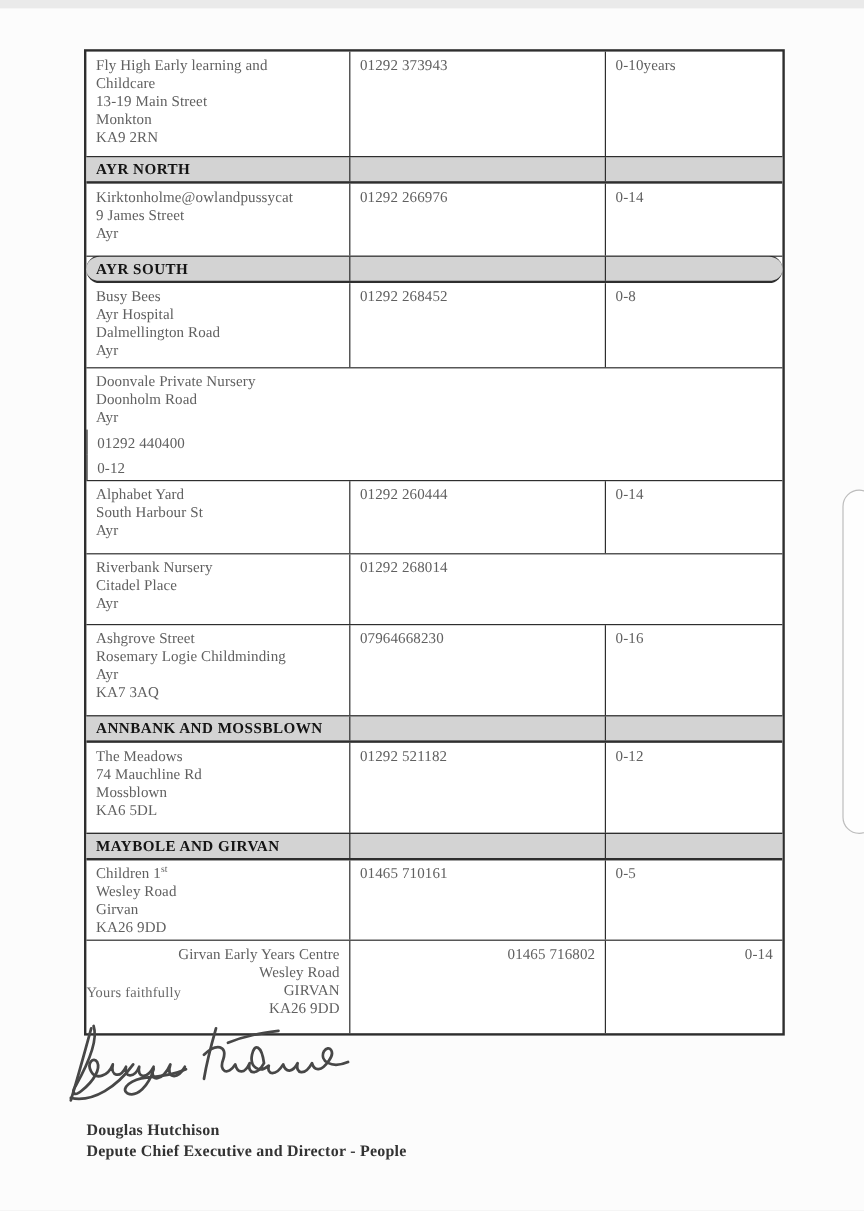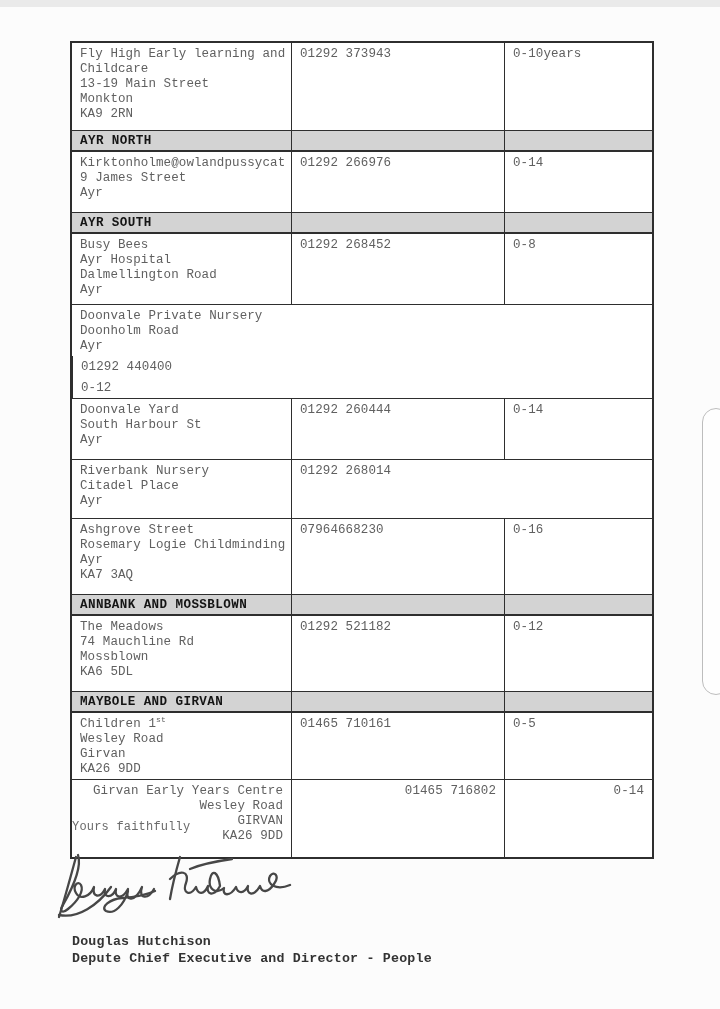"Fly High Early learning and" .page { font-family: Liberation Mono, monospace -> Liberation Serif, serif }
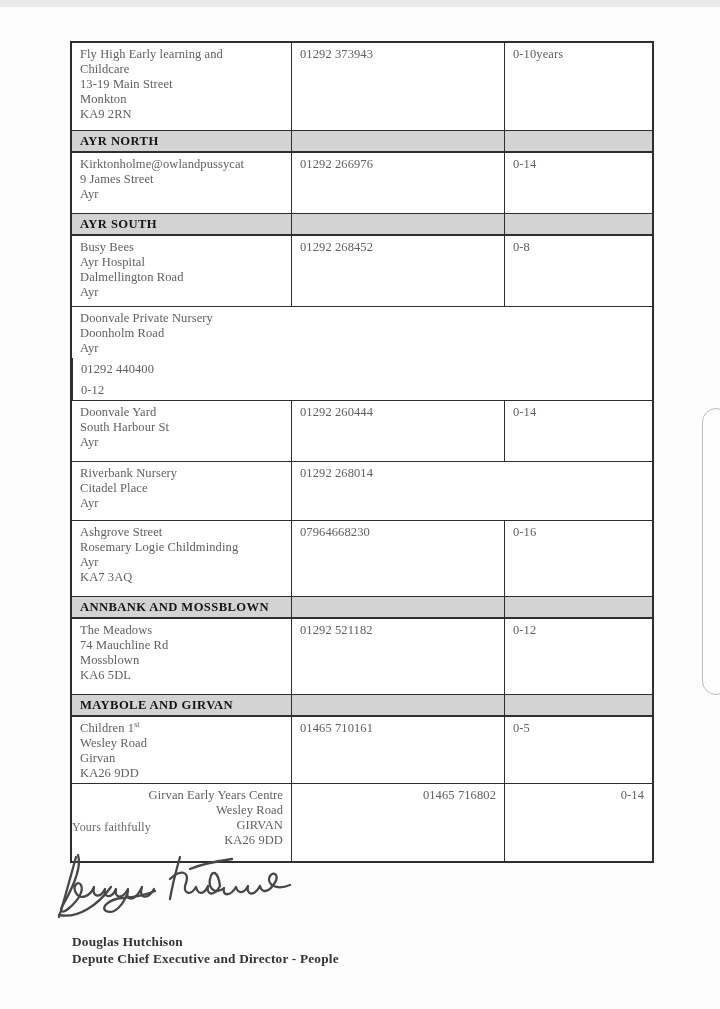"AYR SOUTH" div.row { border-radius: none -> 11px }
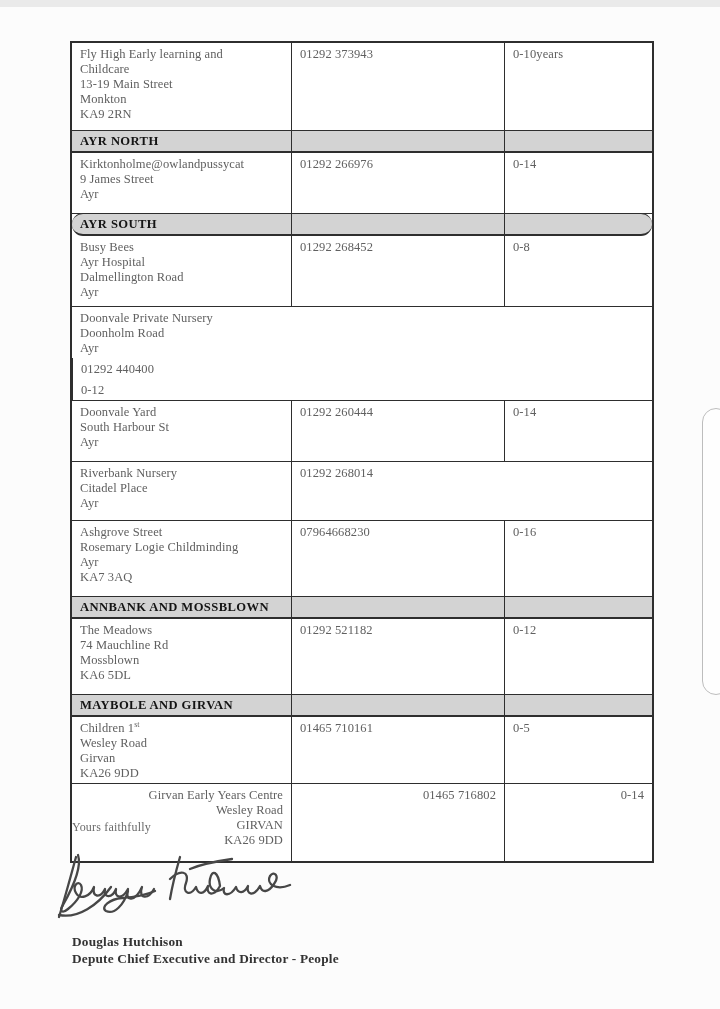"Doonvale Yard" div.addr-line { text: Doonvale -> Alphabet }
